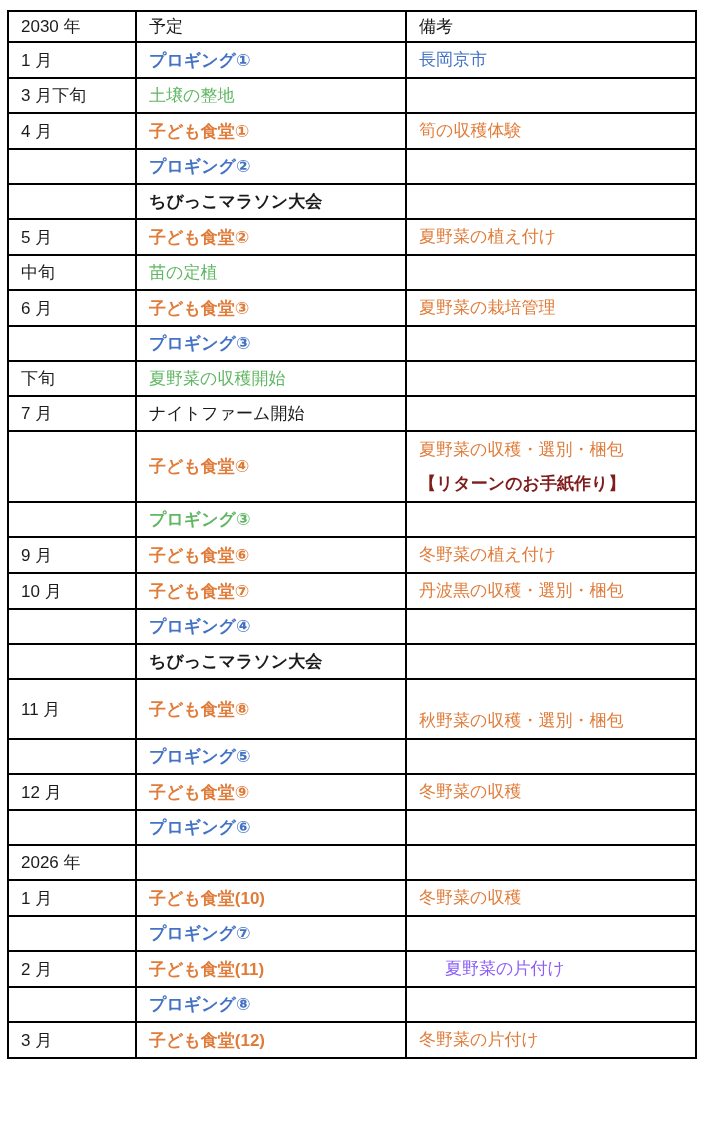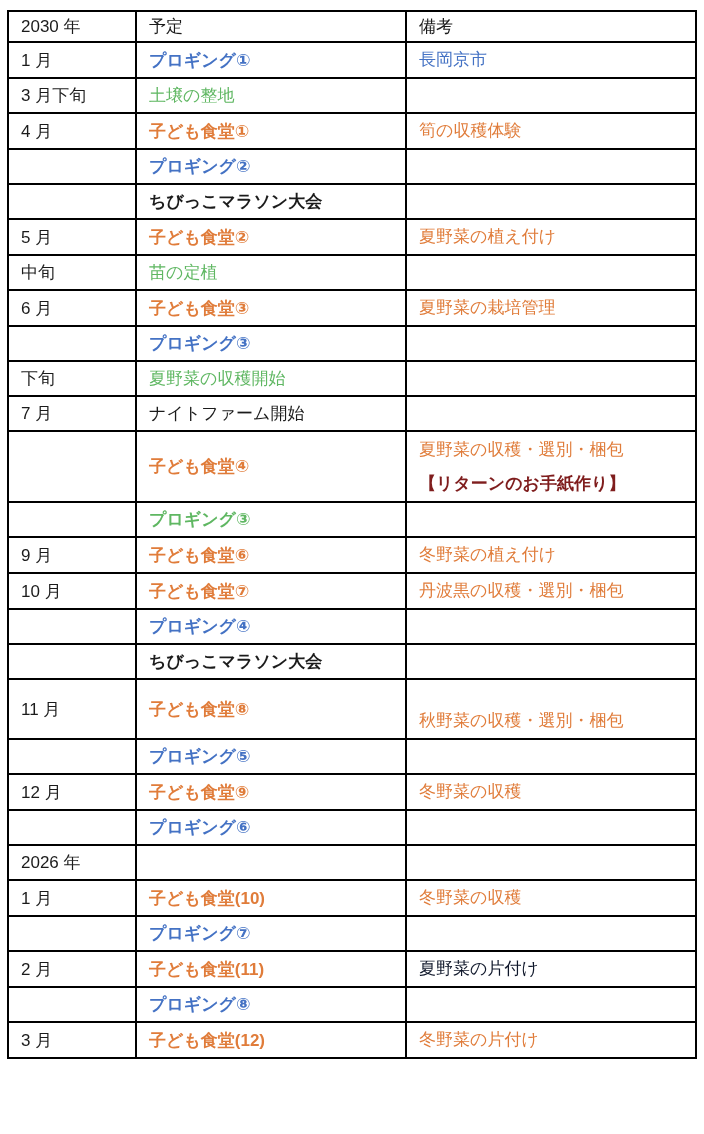"夏野菜の片付け" div.note-line { color: #0f172a -> #8b5cf6; margin-left: none -> 26px }
